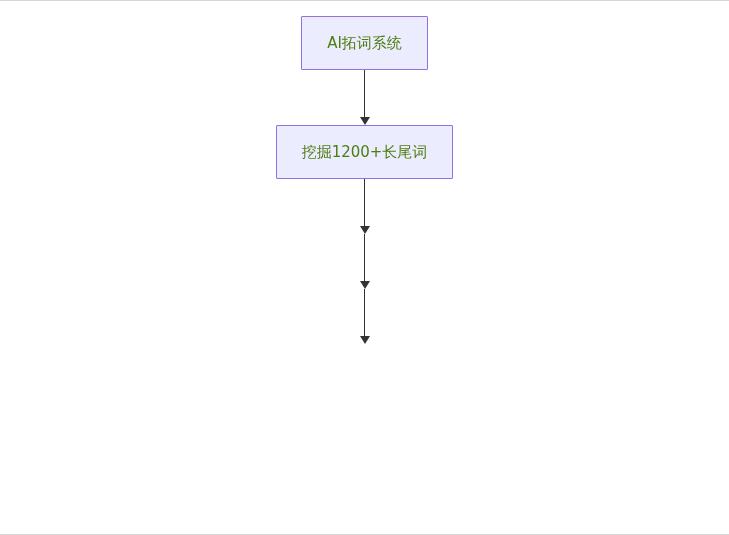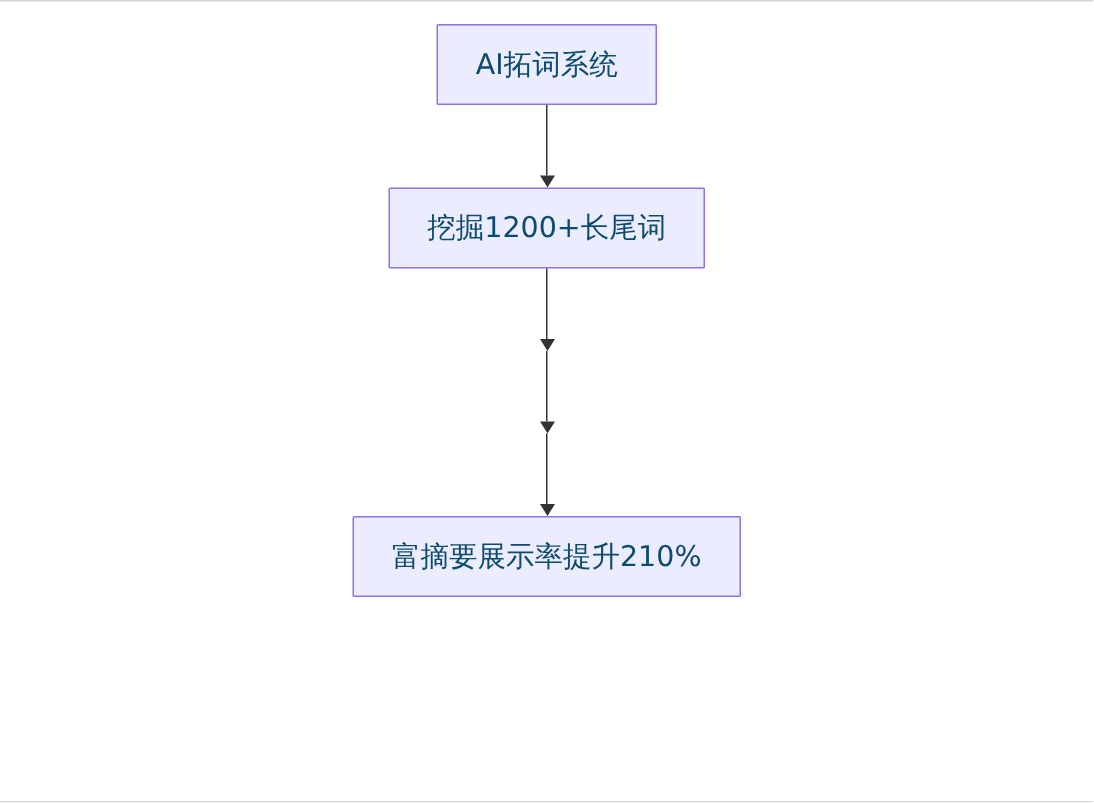"AI拓词系统" .flow-node .node-label { color: #0c4a6e -> #4d7c0f; font-size: 19px -> 15px }
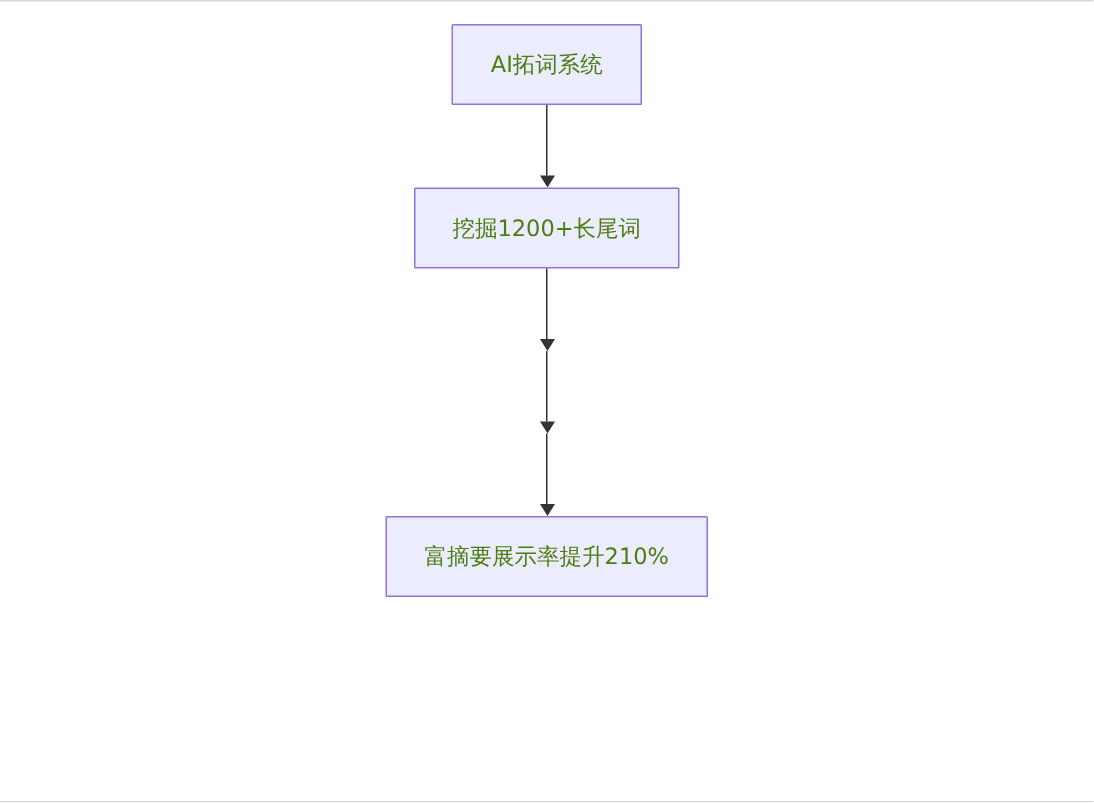"富摘要展示率提升210%" div.flow-node { html: <div> <span>富摘要展示率提升210%</span> </div> -> none }
